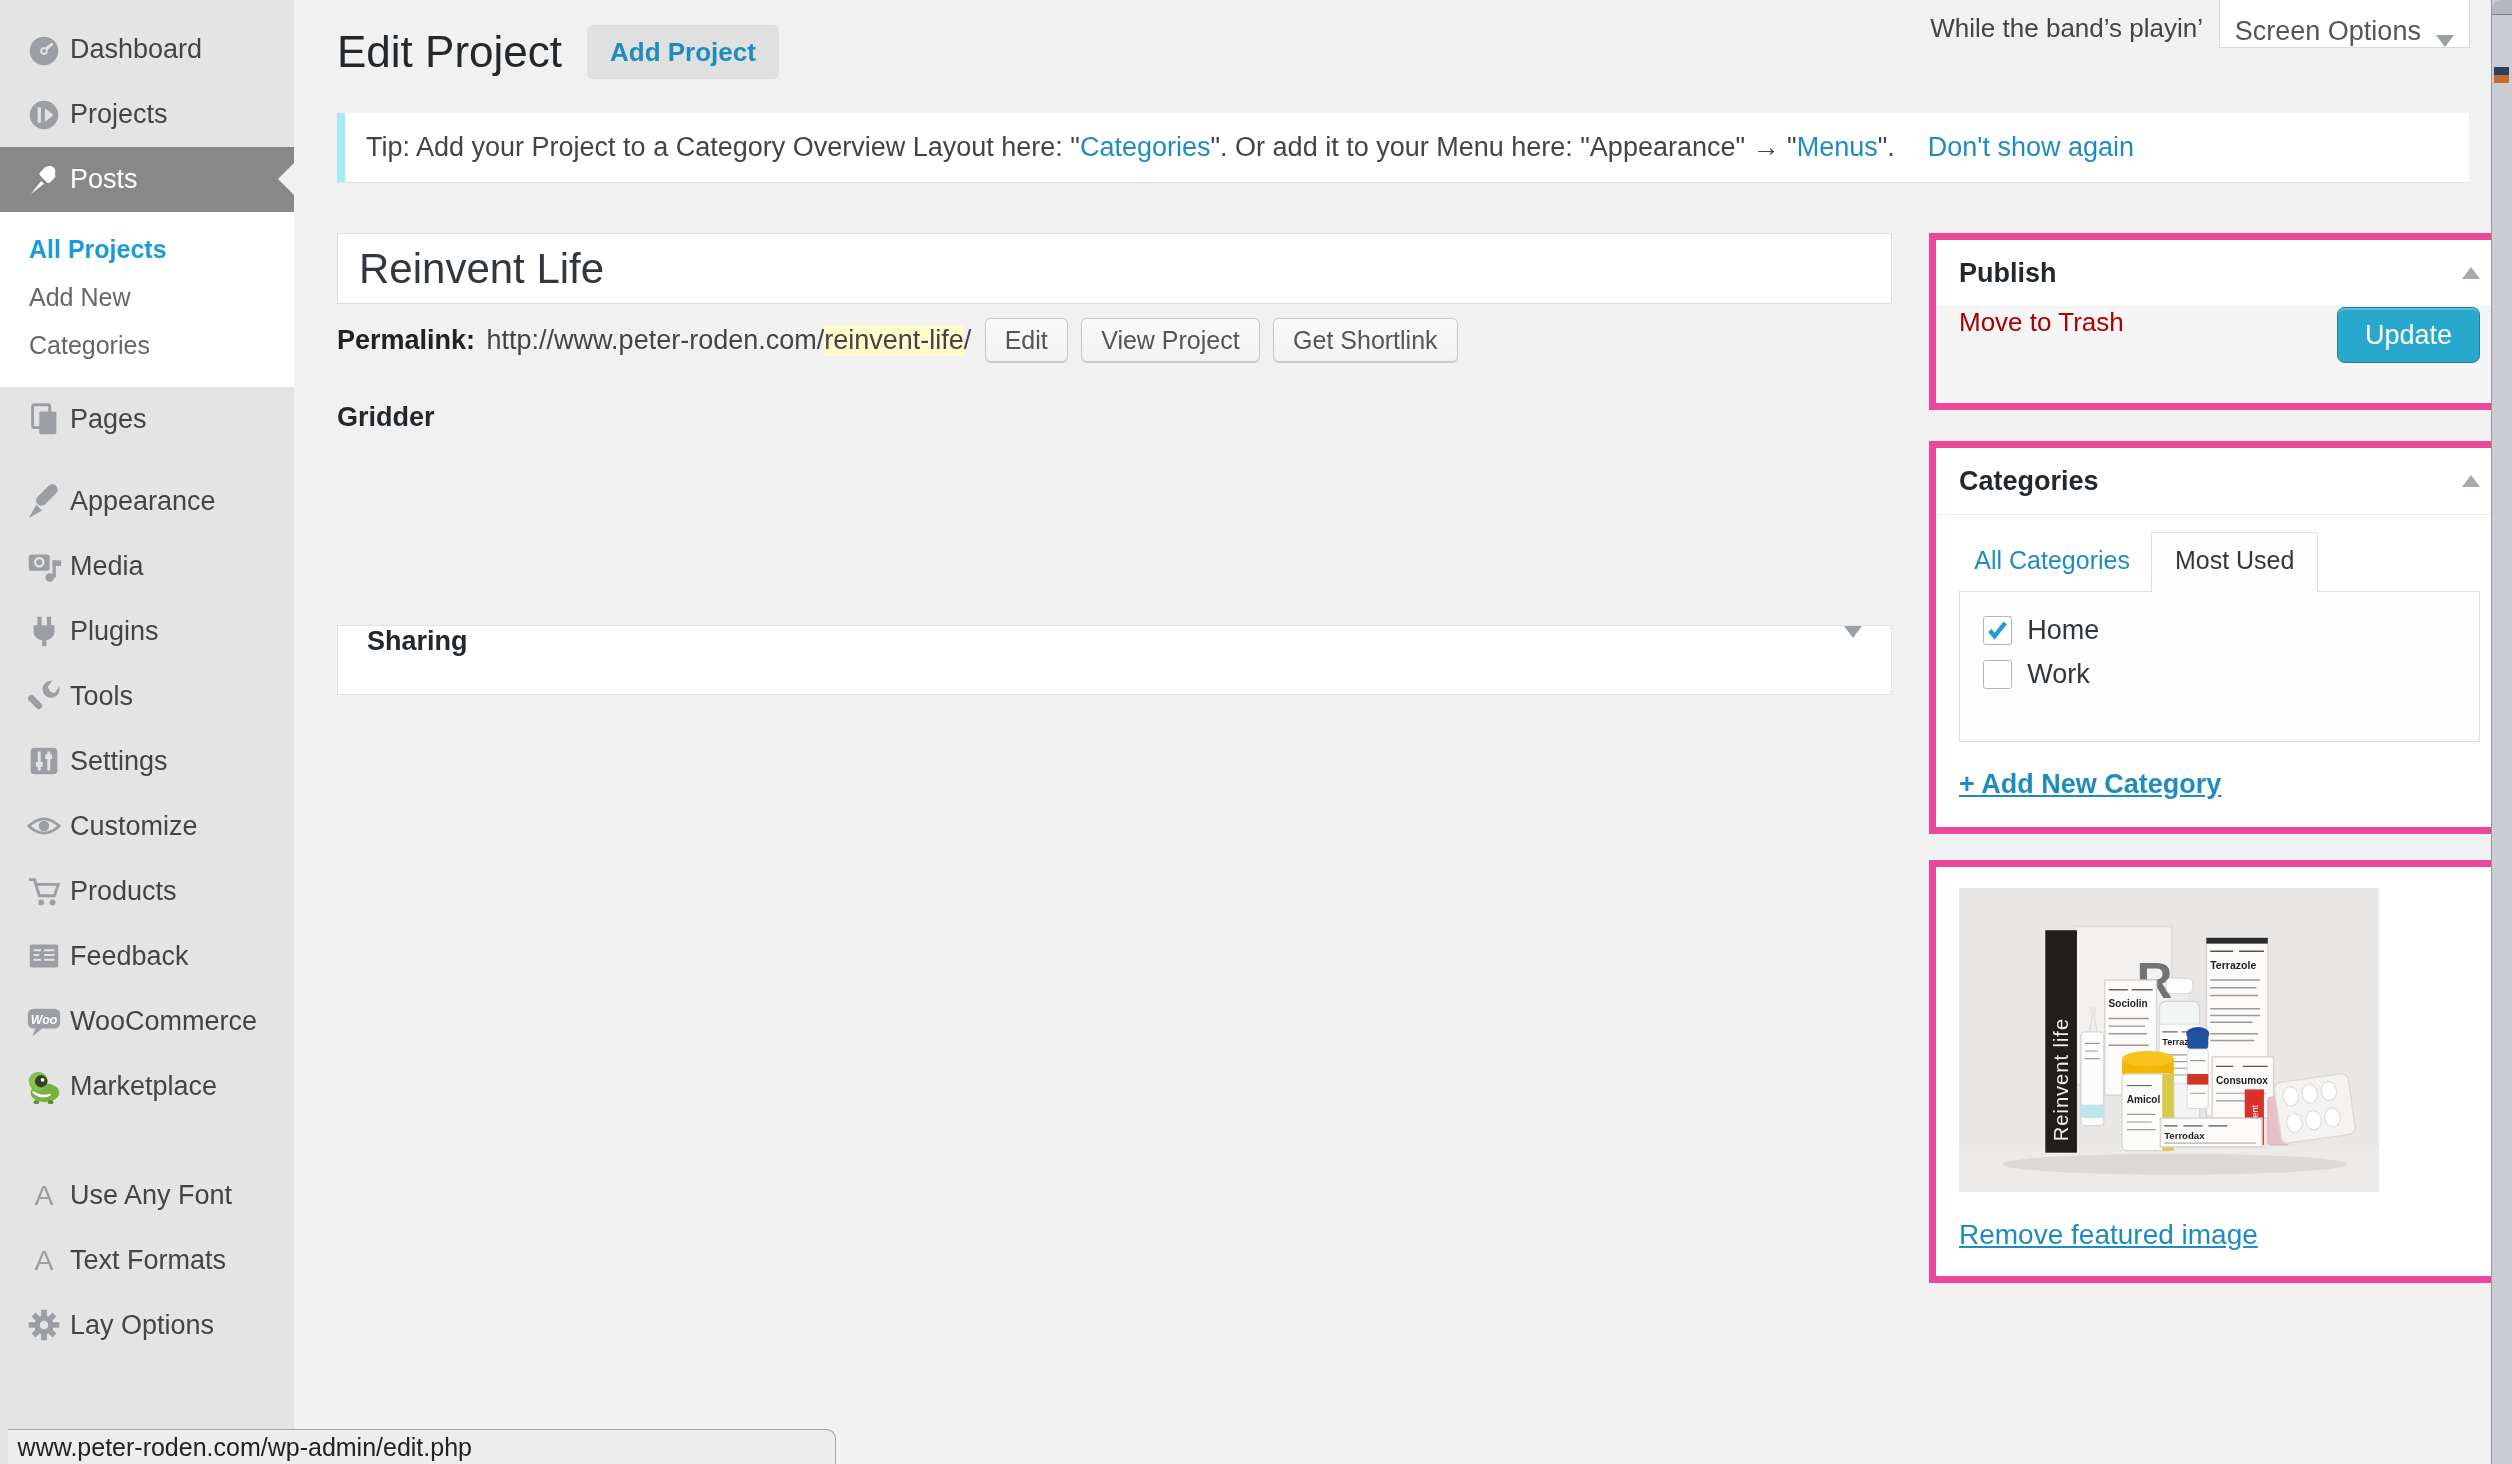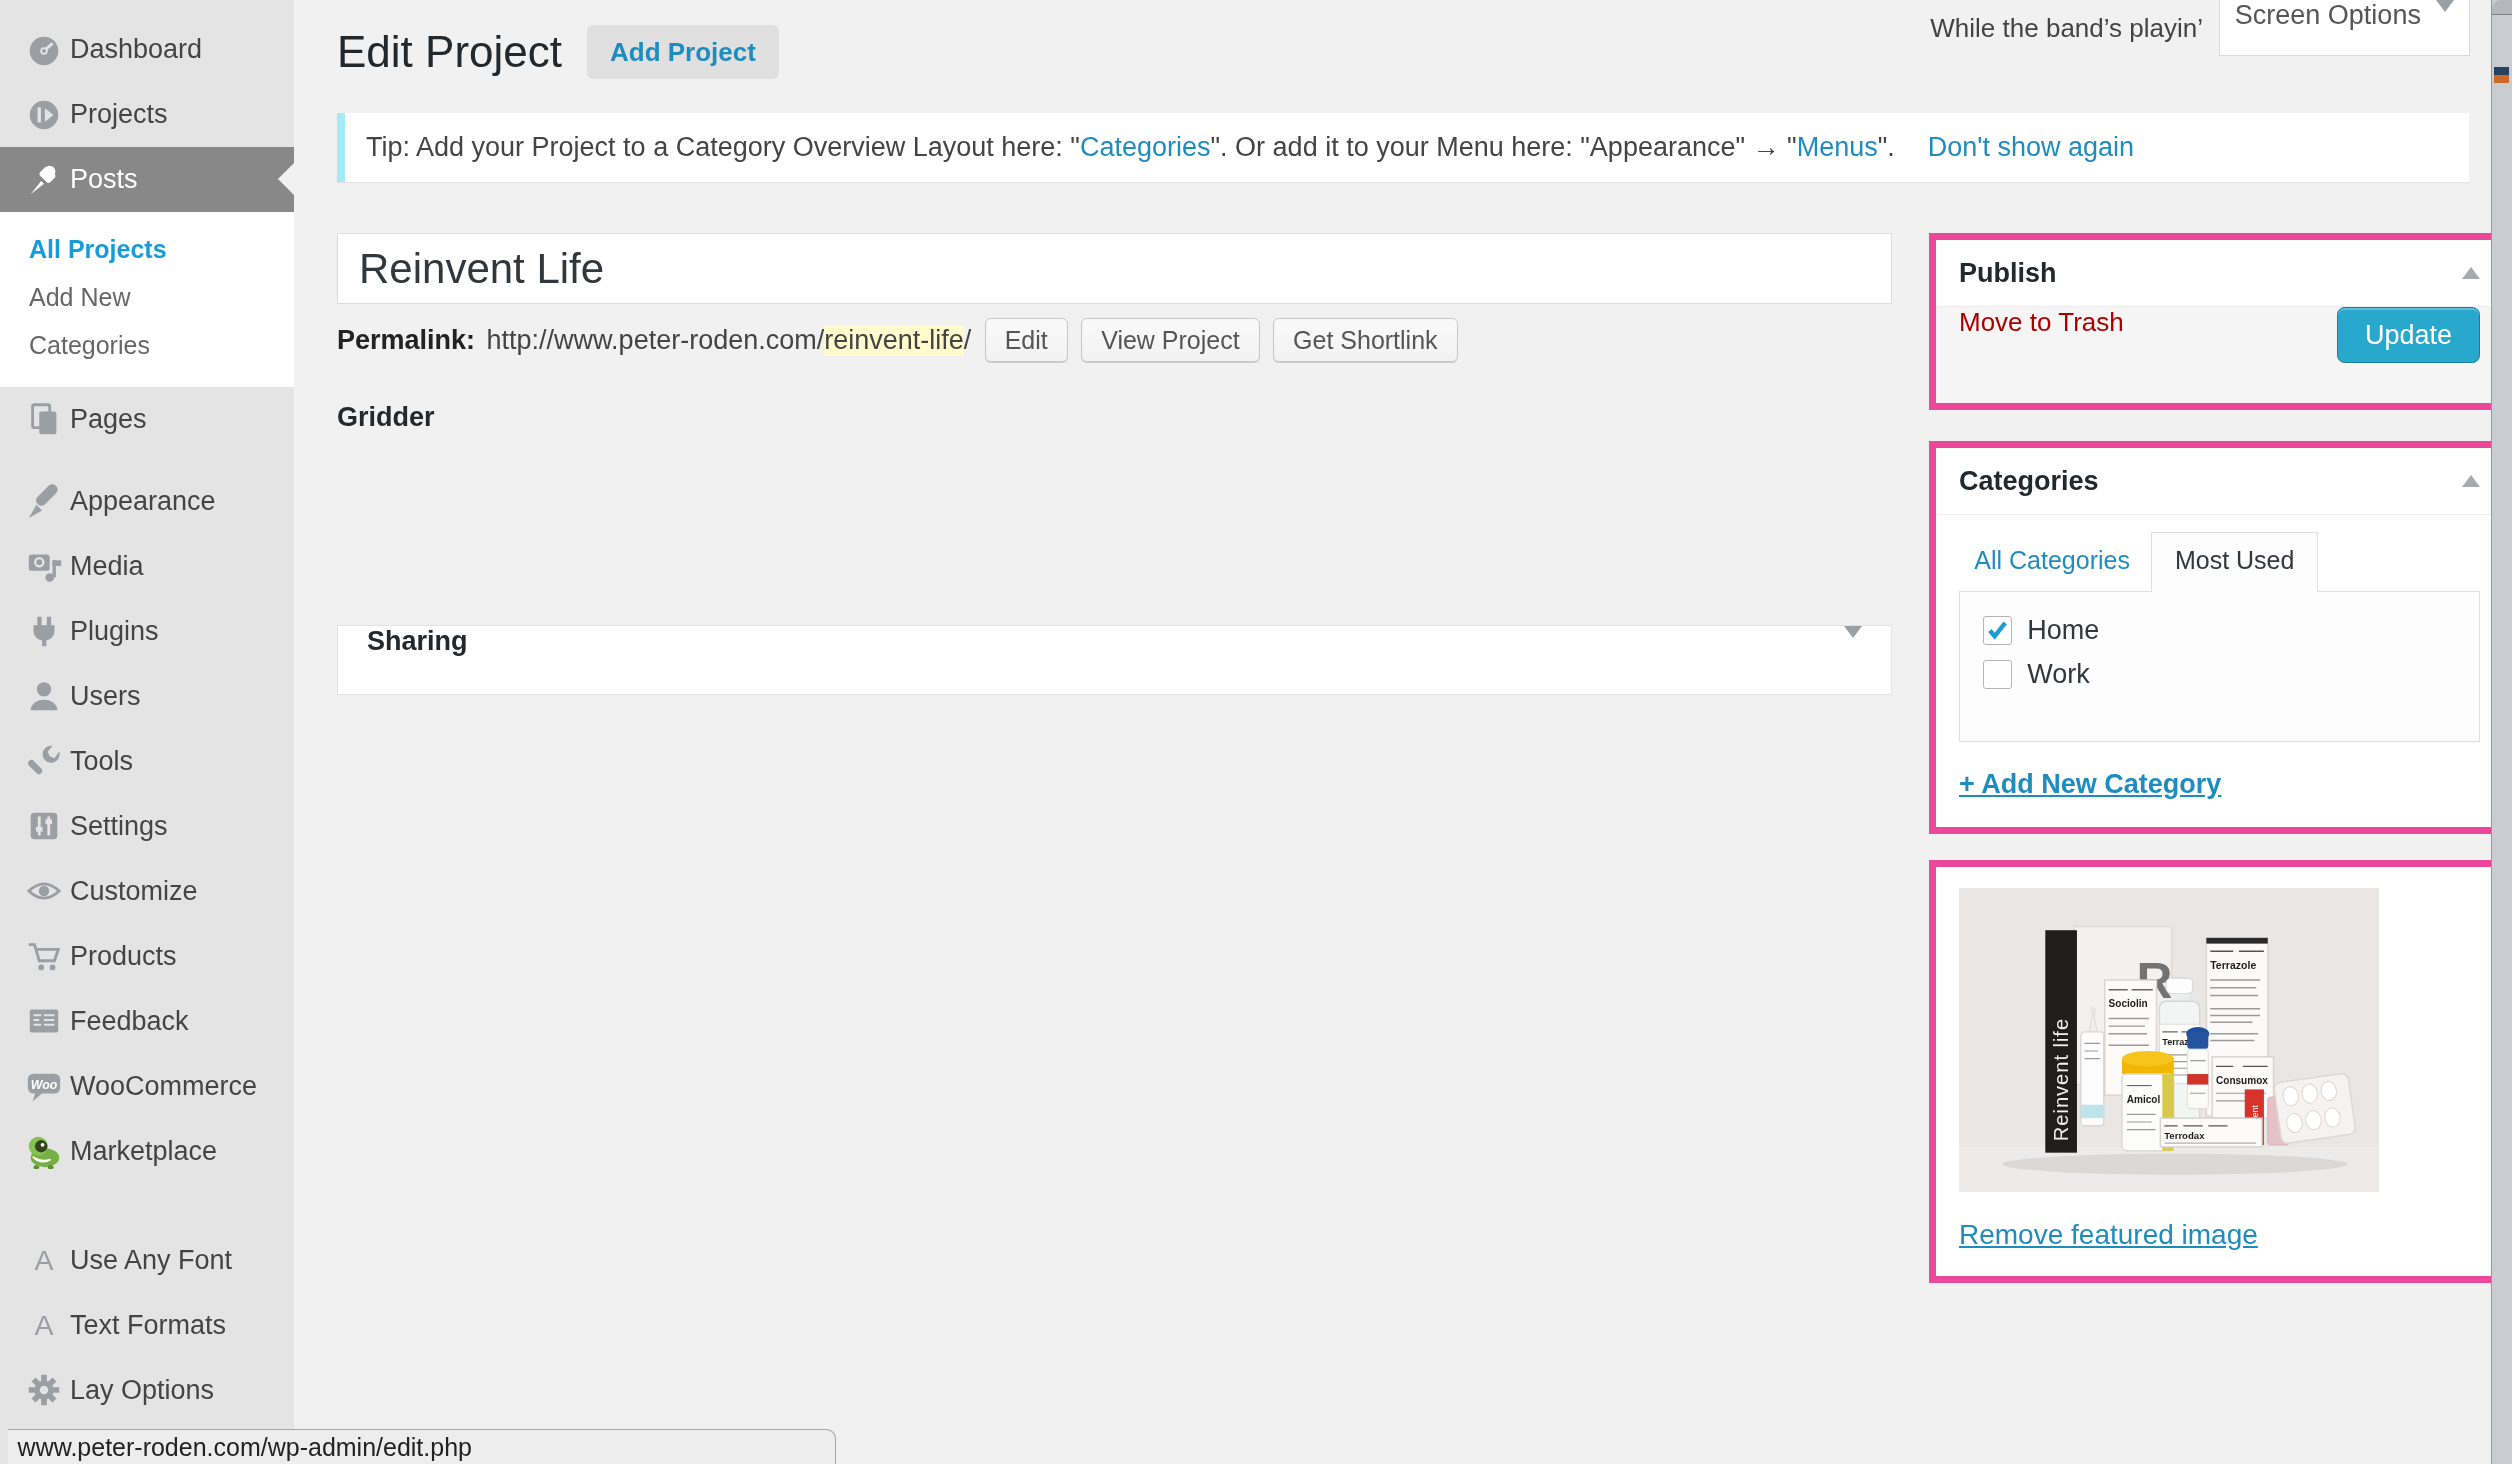"Screen Options" .screen-tab { align-items: flex-start -> flex-end; height: 56px -> 48px }
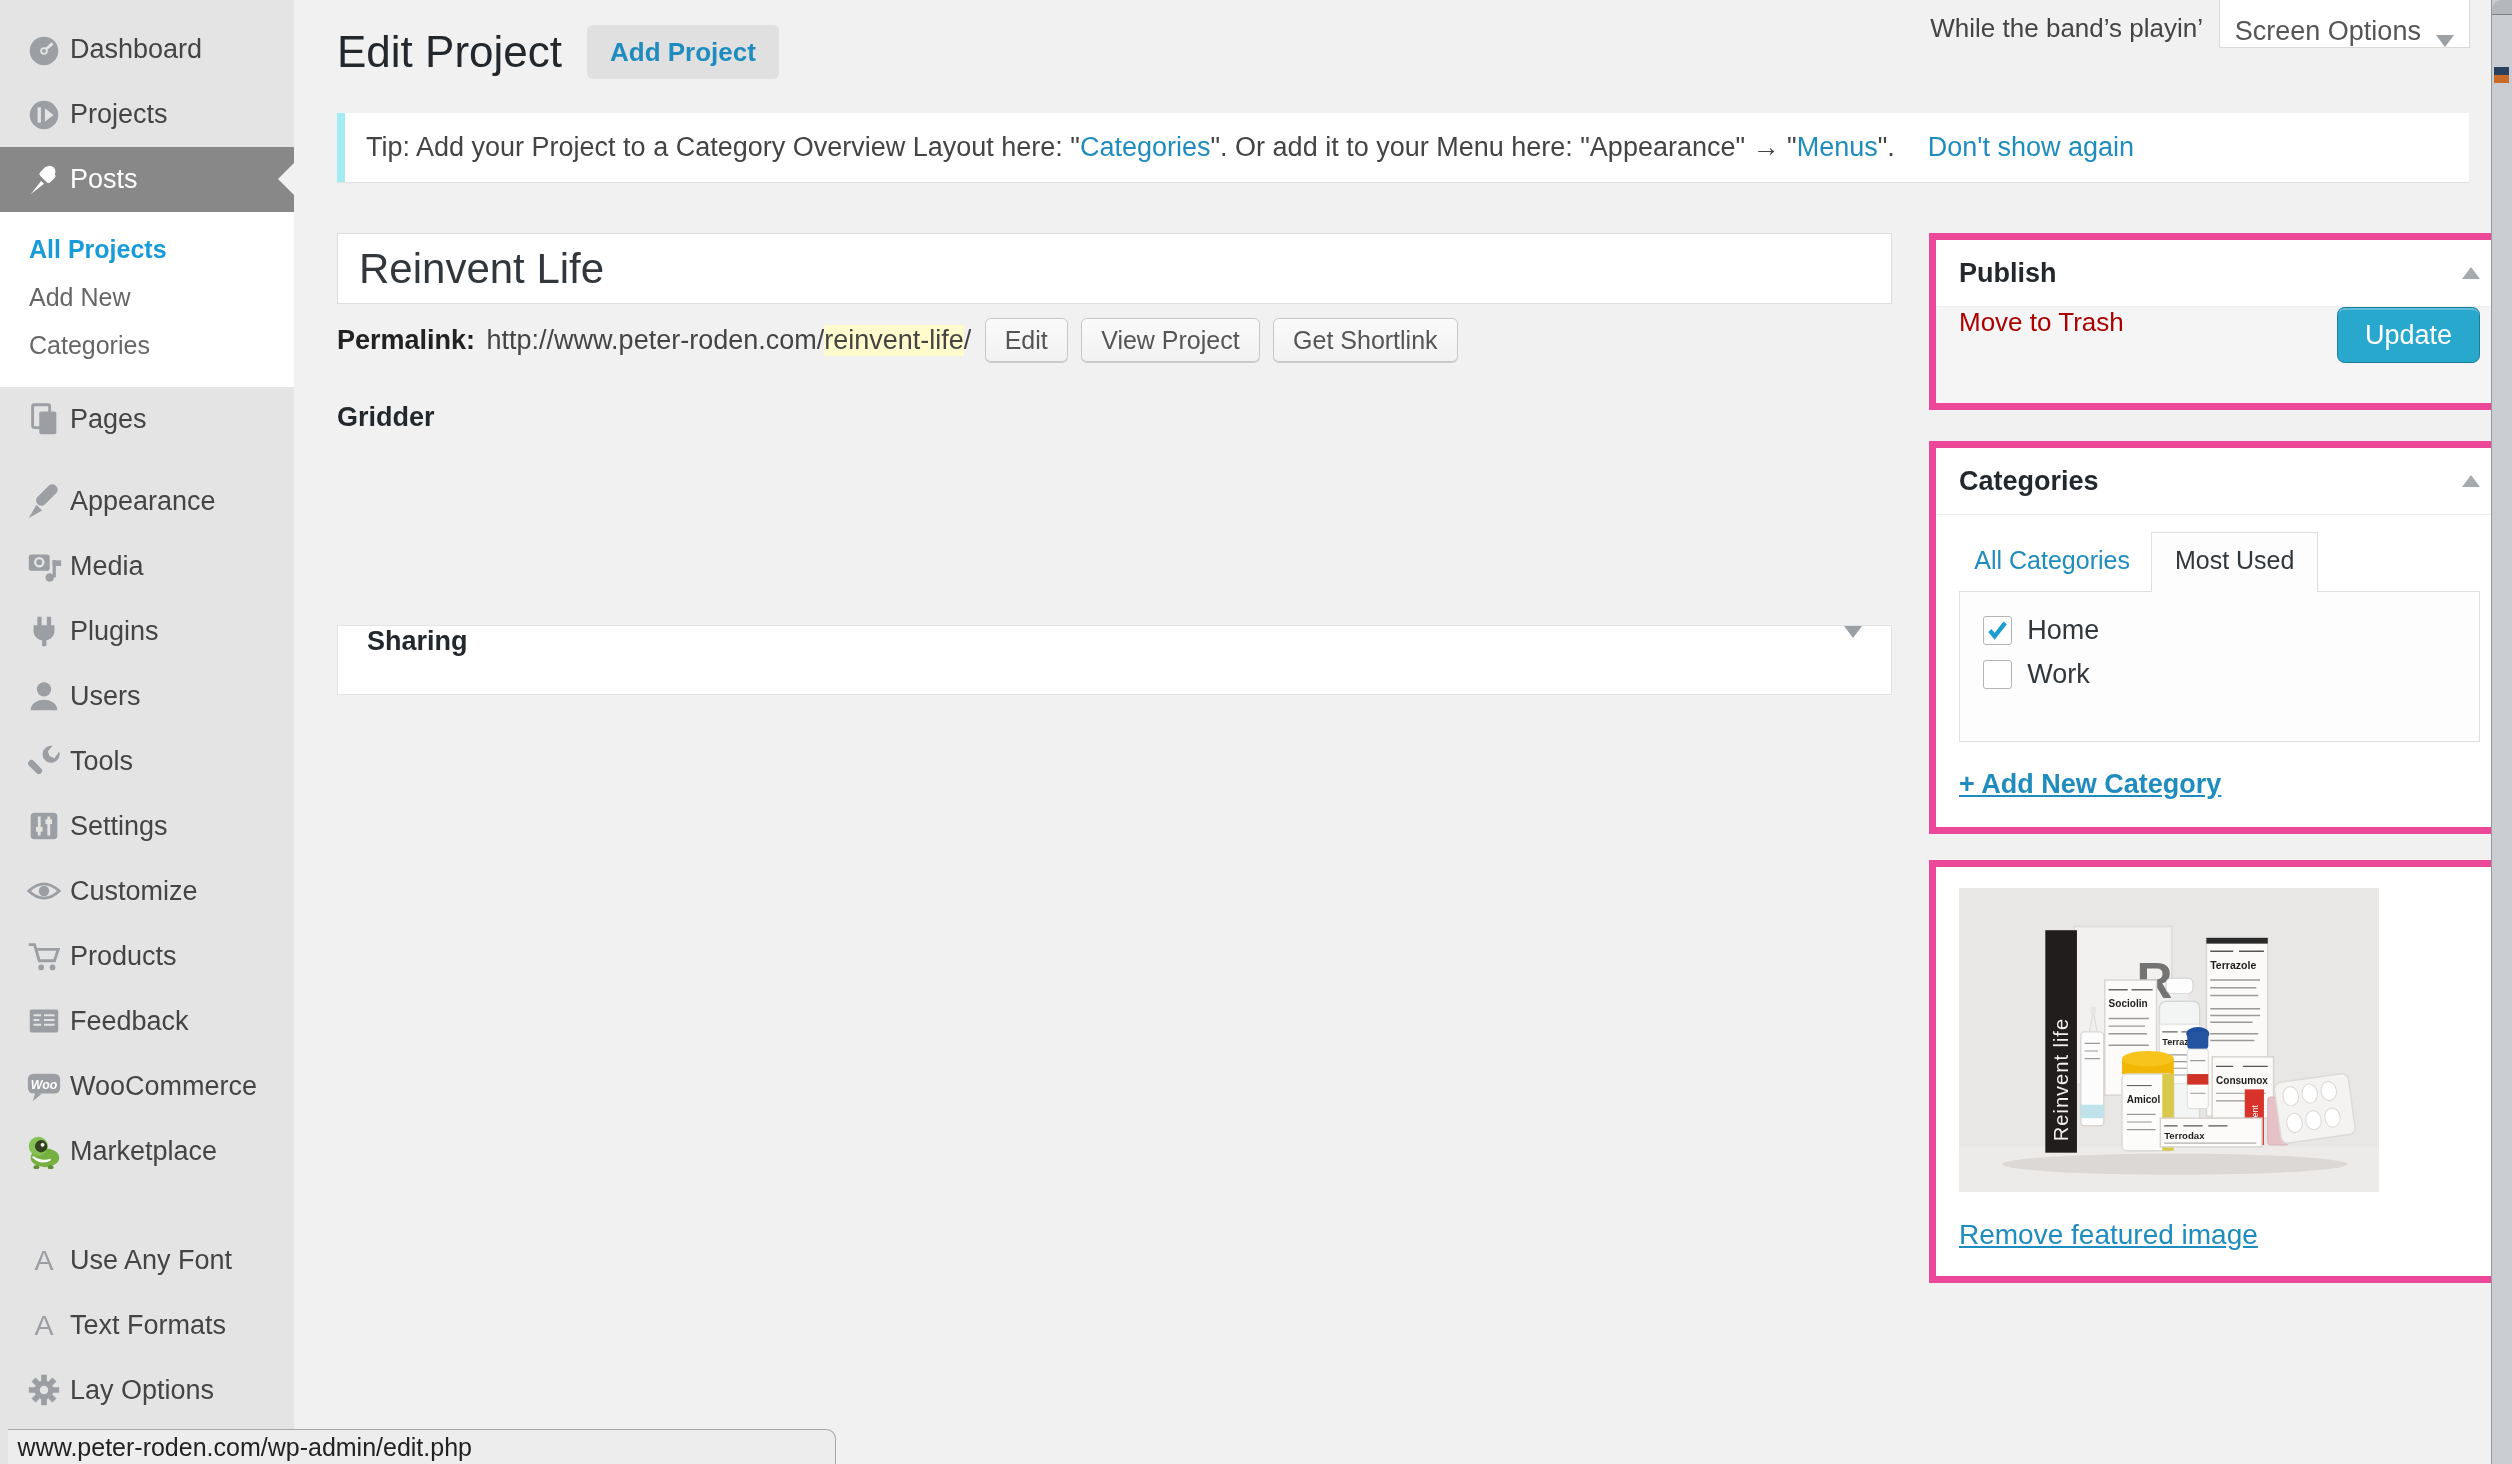"Users" div.mi { html: <div> <span> <svg> <circle></circle> <path></path> </svg> </span> <span>Users</span> </div> -> none }
